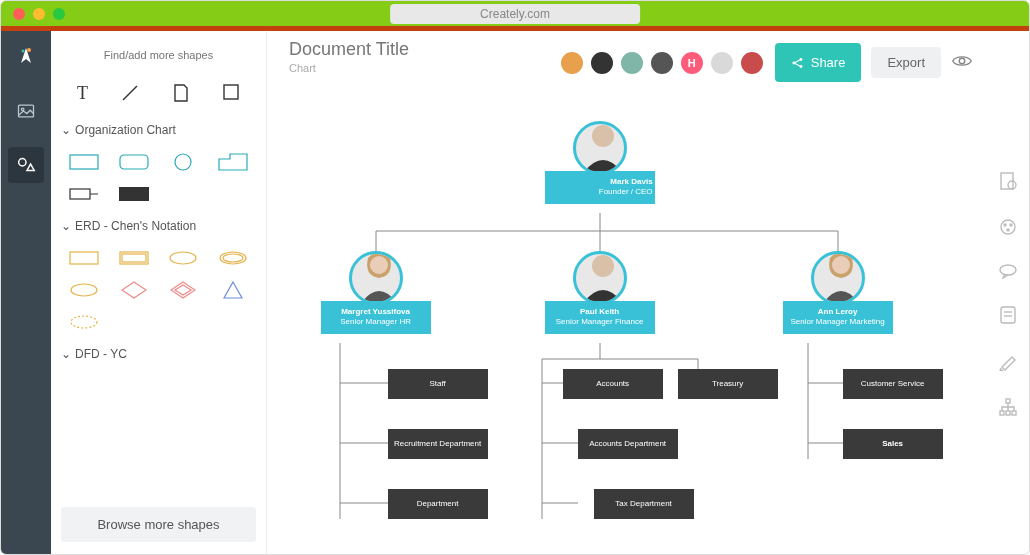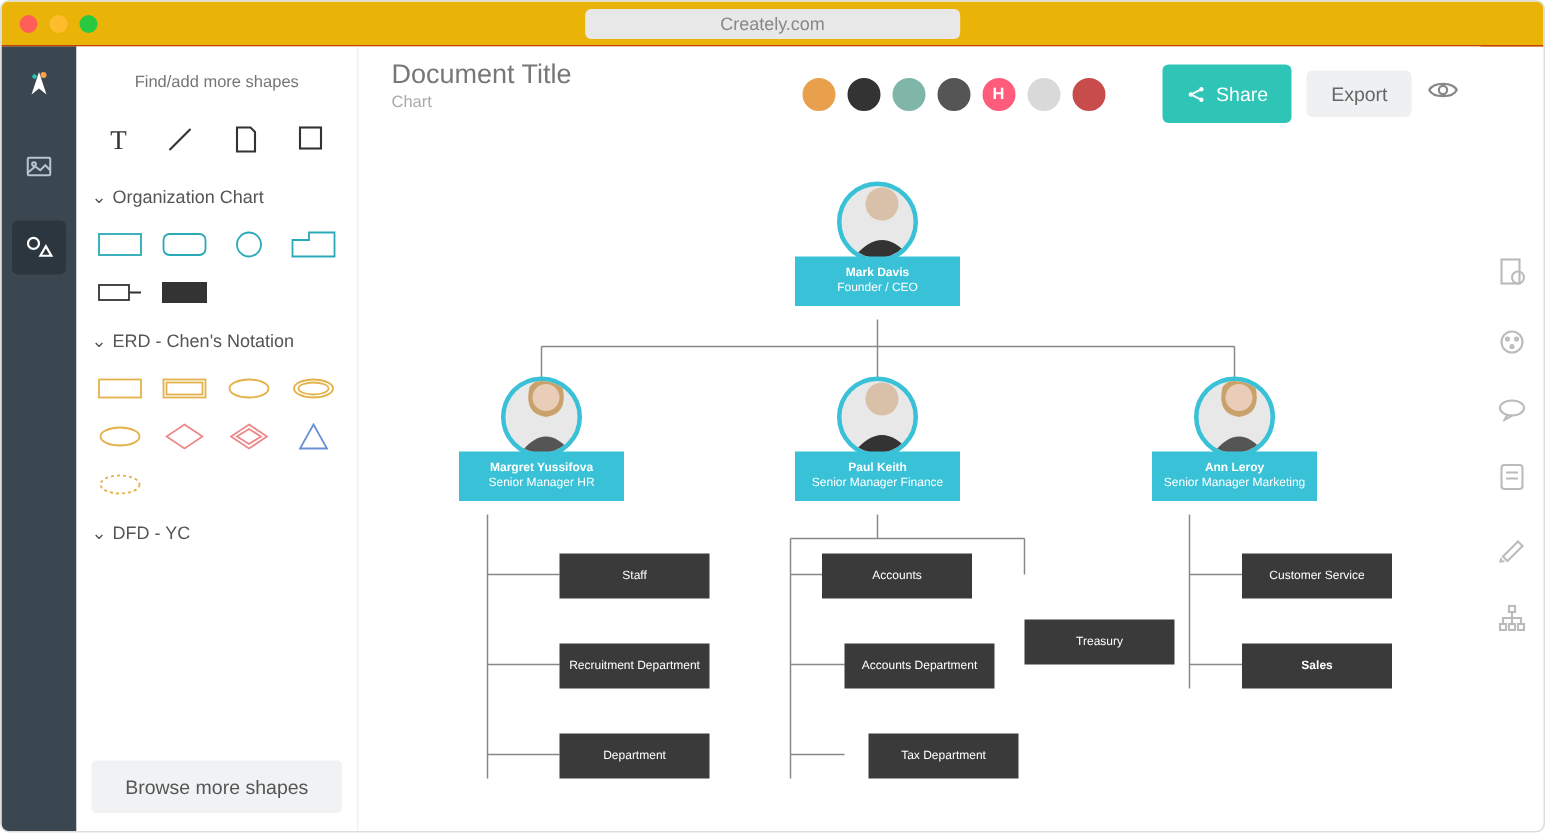"Creately.com" .titlebar { background: #eab308 -> #84cc16; border-bottom: 1px solid #c2410c -> 5px solid #c2410c }
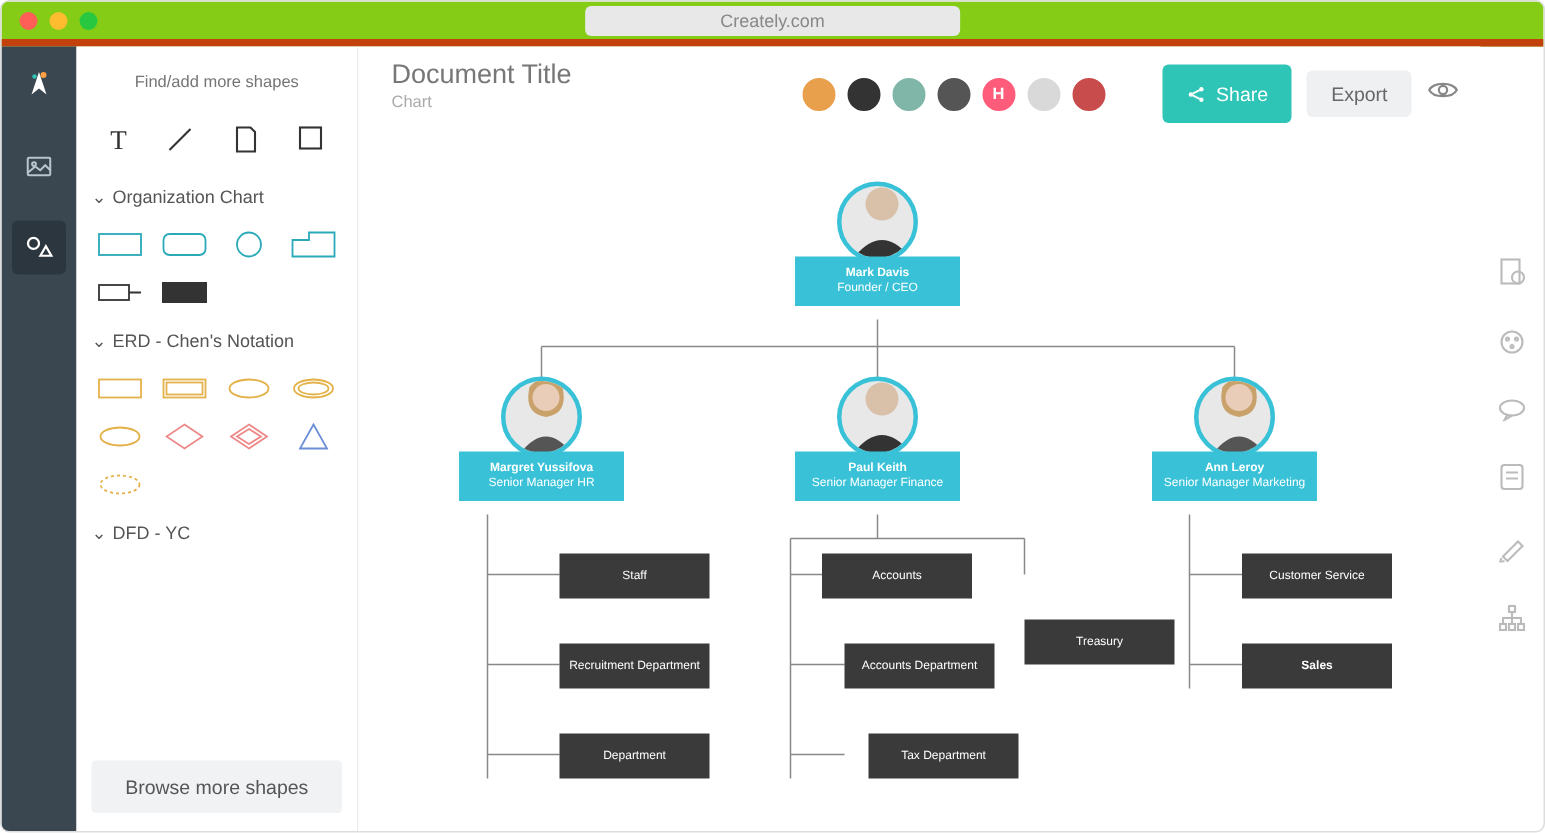"Find/add more shapes" .sidebar { width: 188px -> 216px }
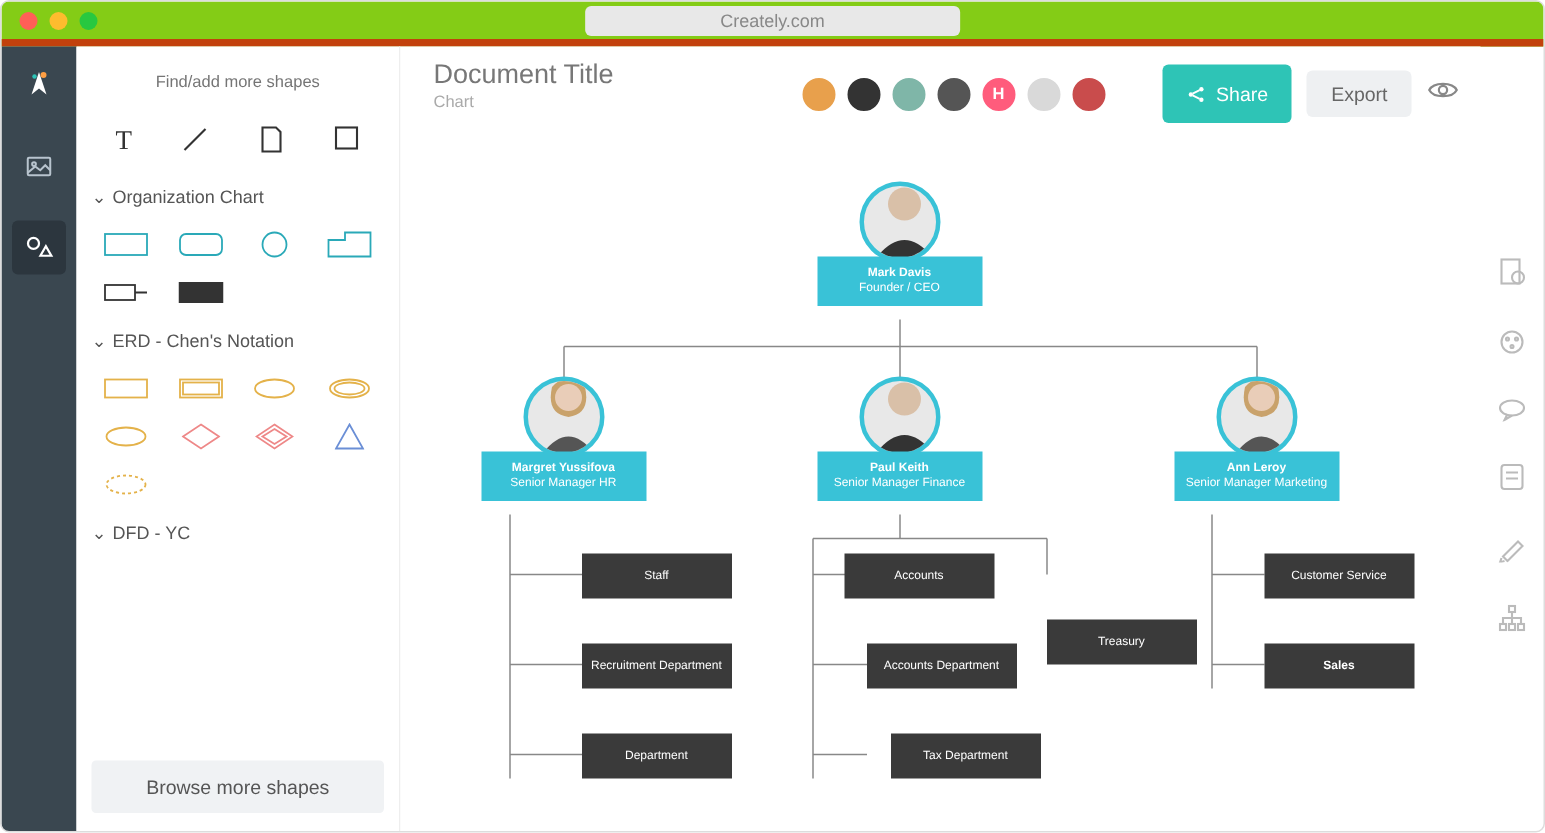"Share" .share-btn { margin-left: 26px -> none }
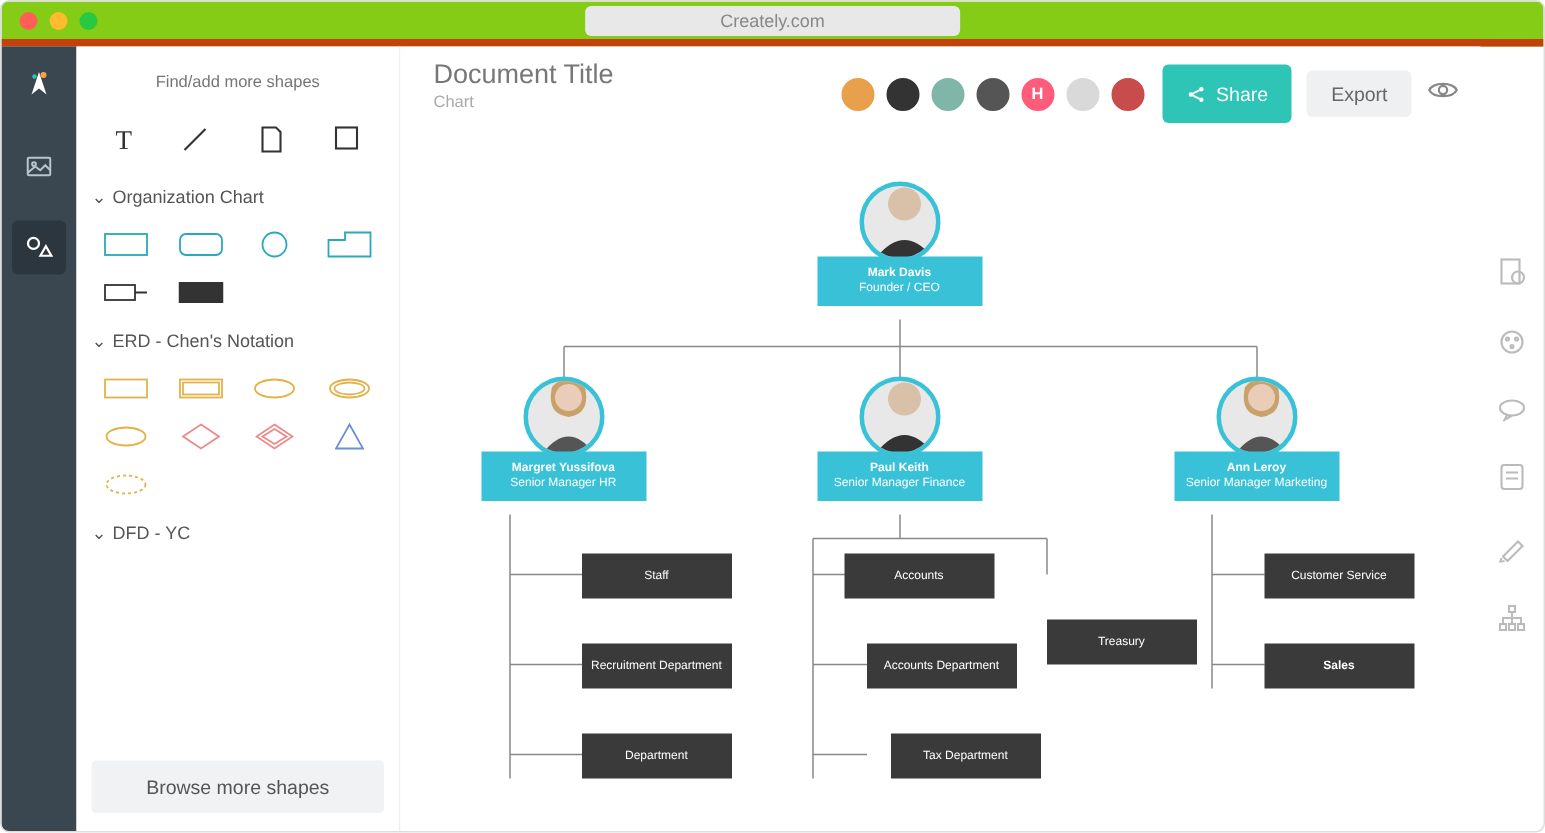"Mark Davis" div.node-person { text-align: none -> right }
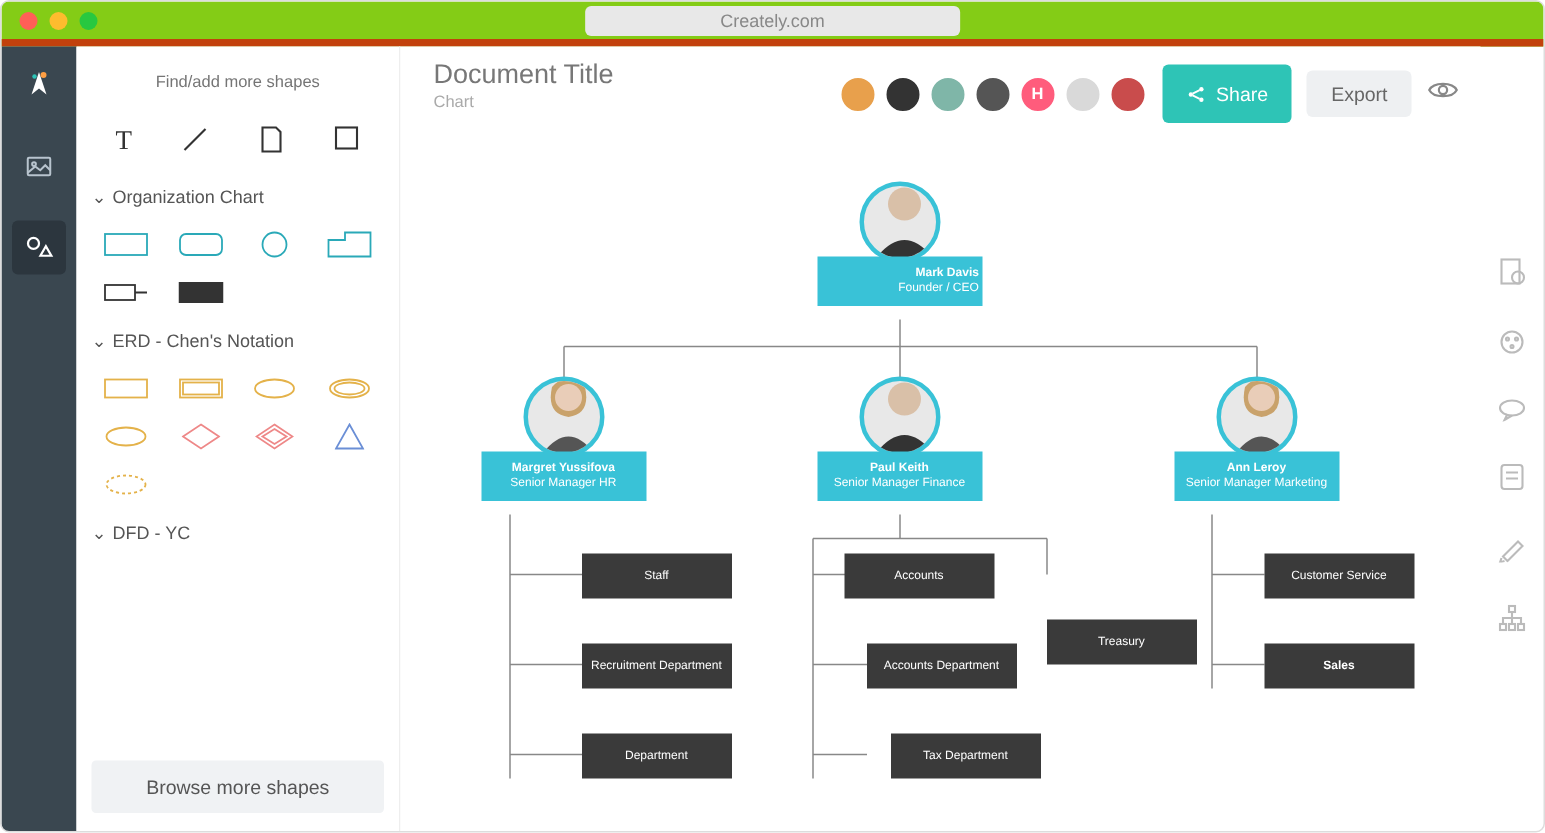"Treasury" div.node-dept { left: 420px -> 400px; margin-top: 44px -> none }
